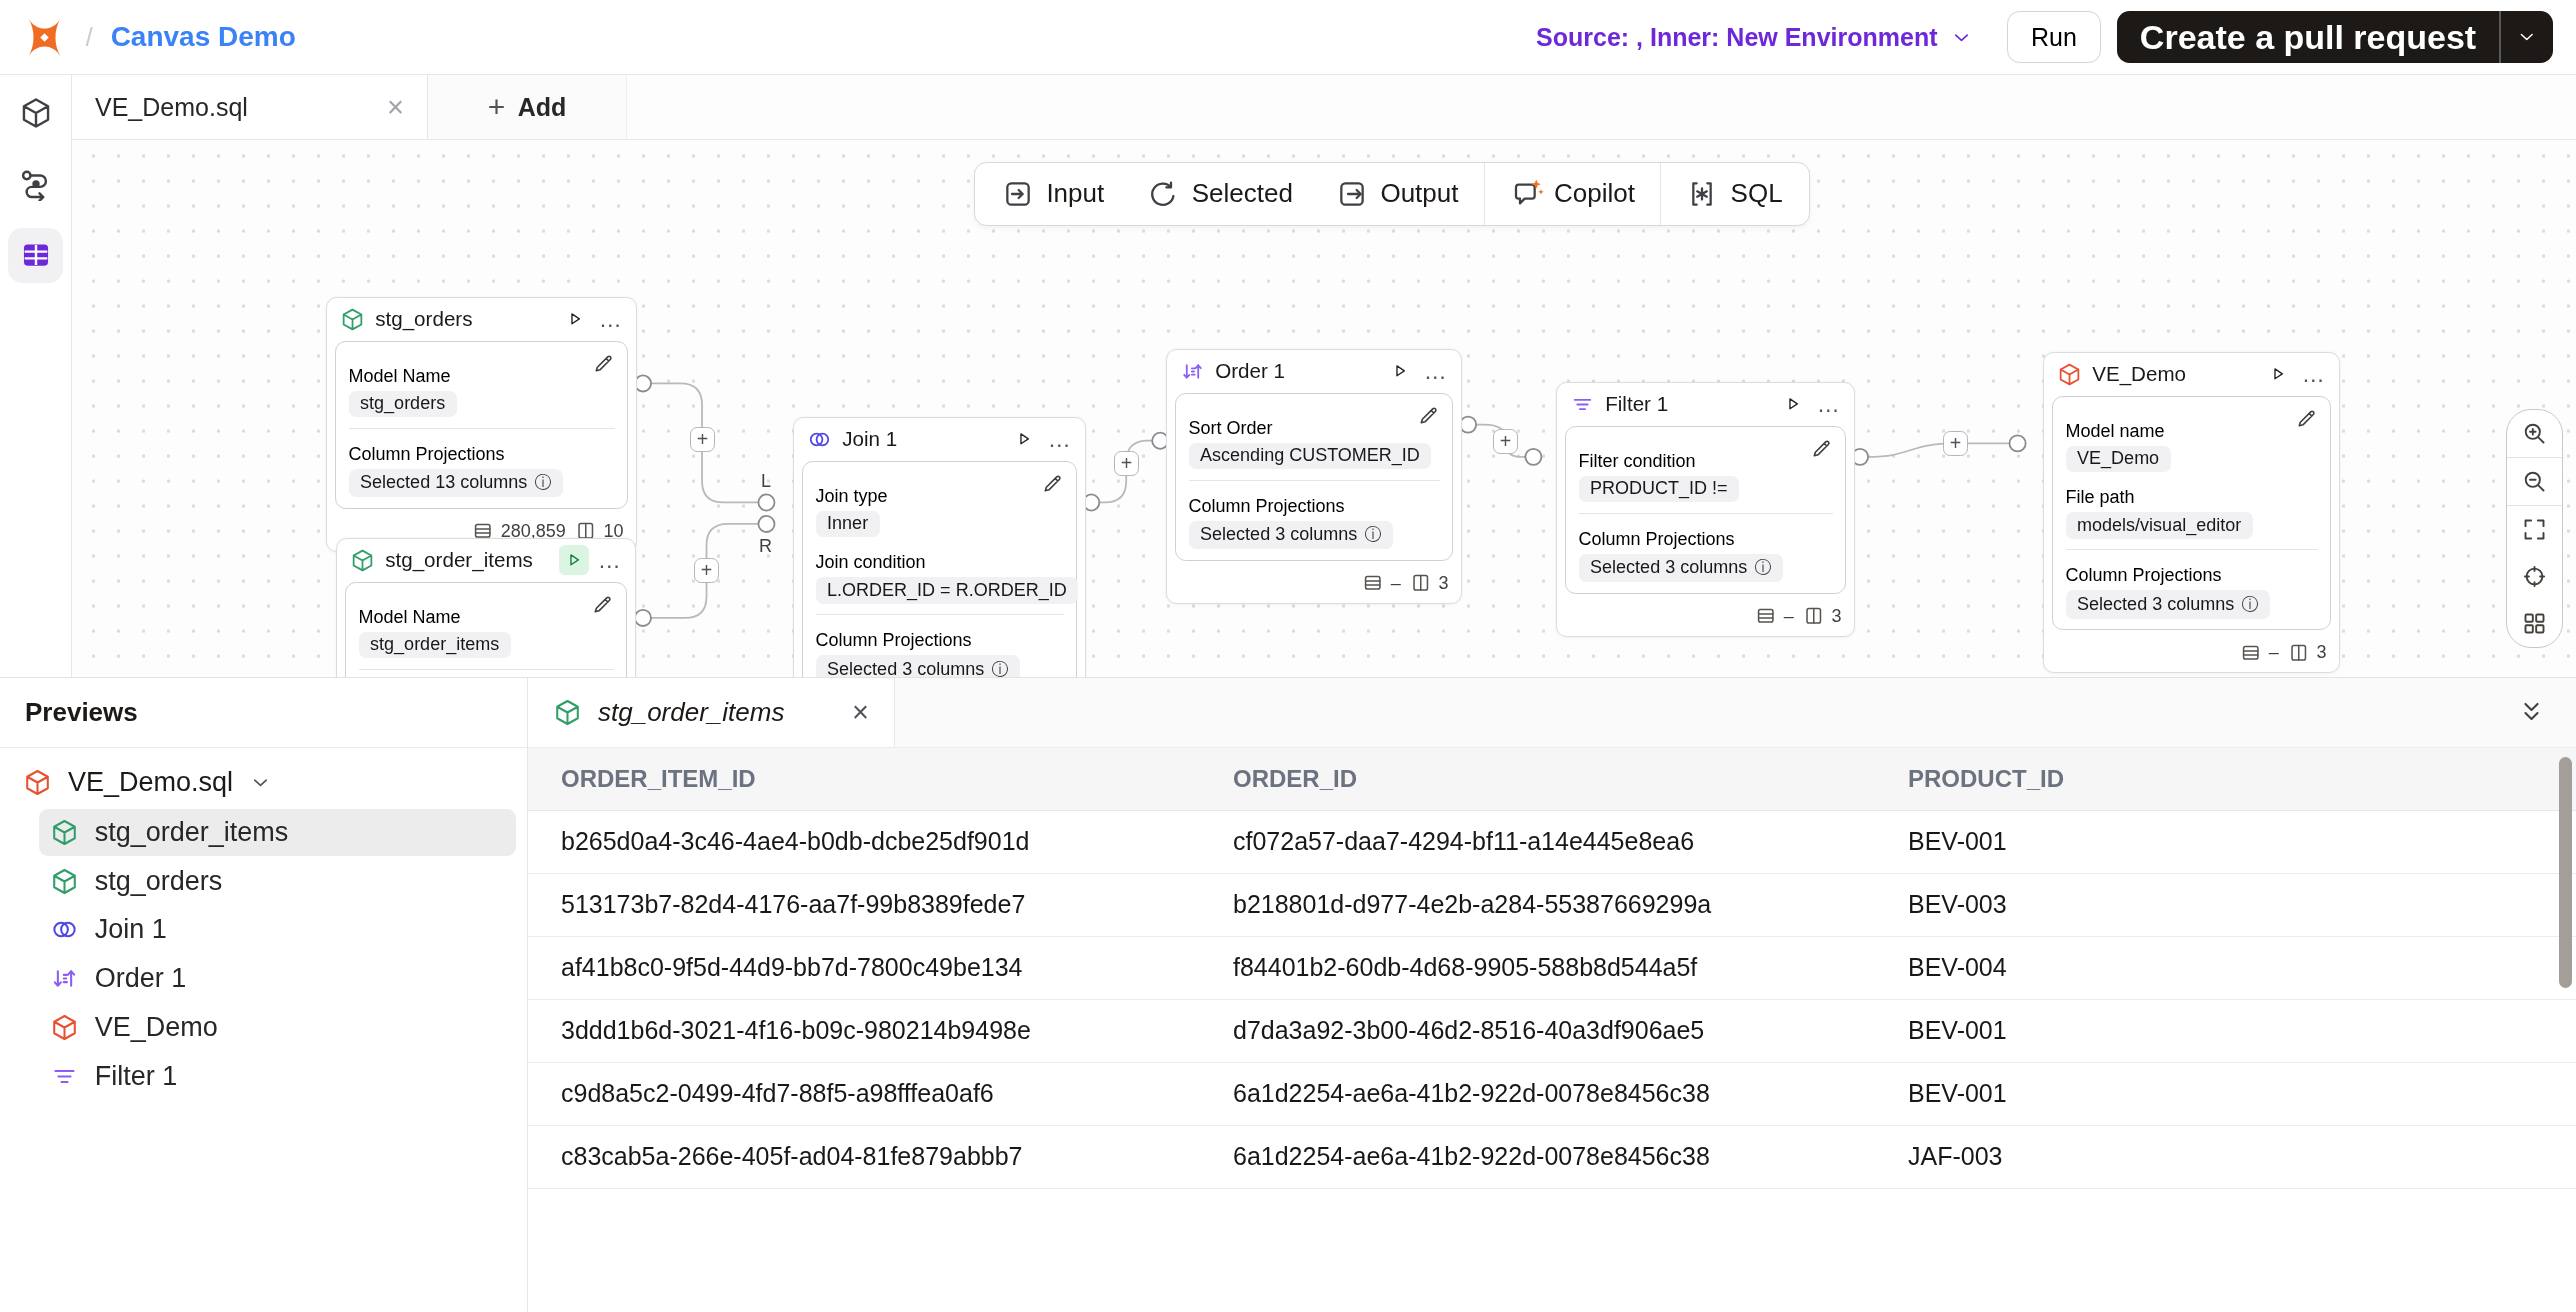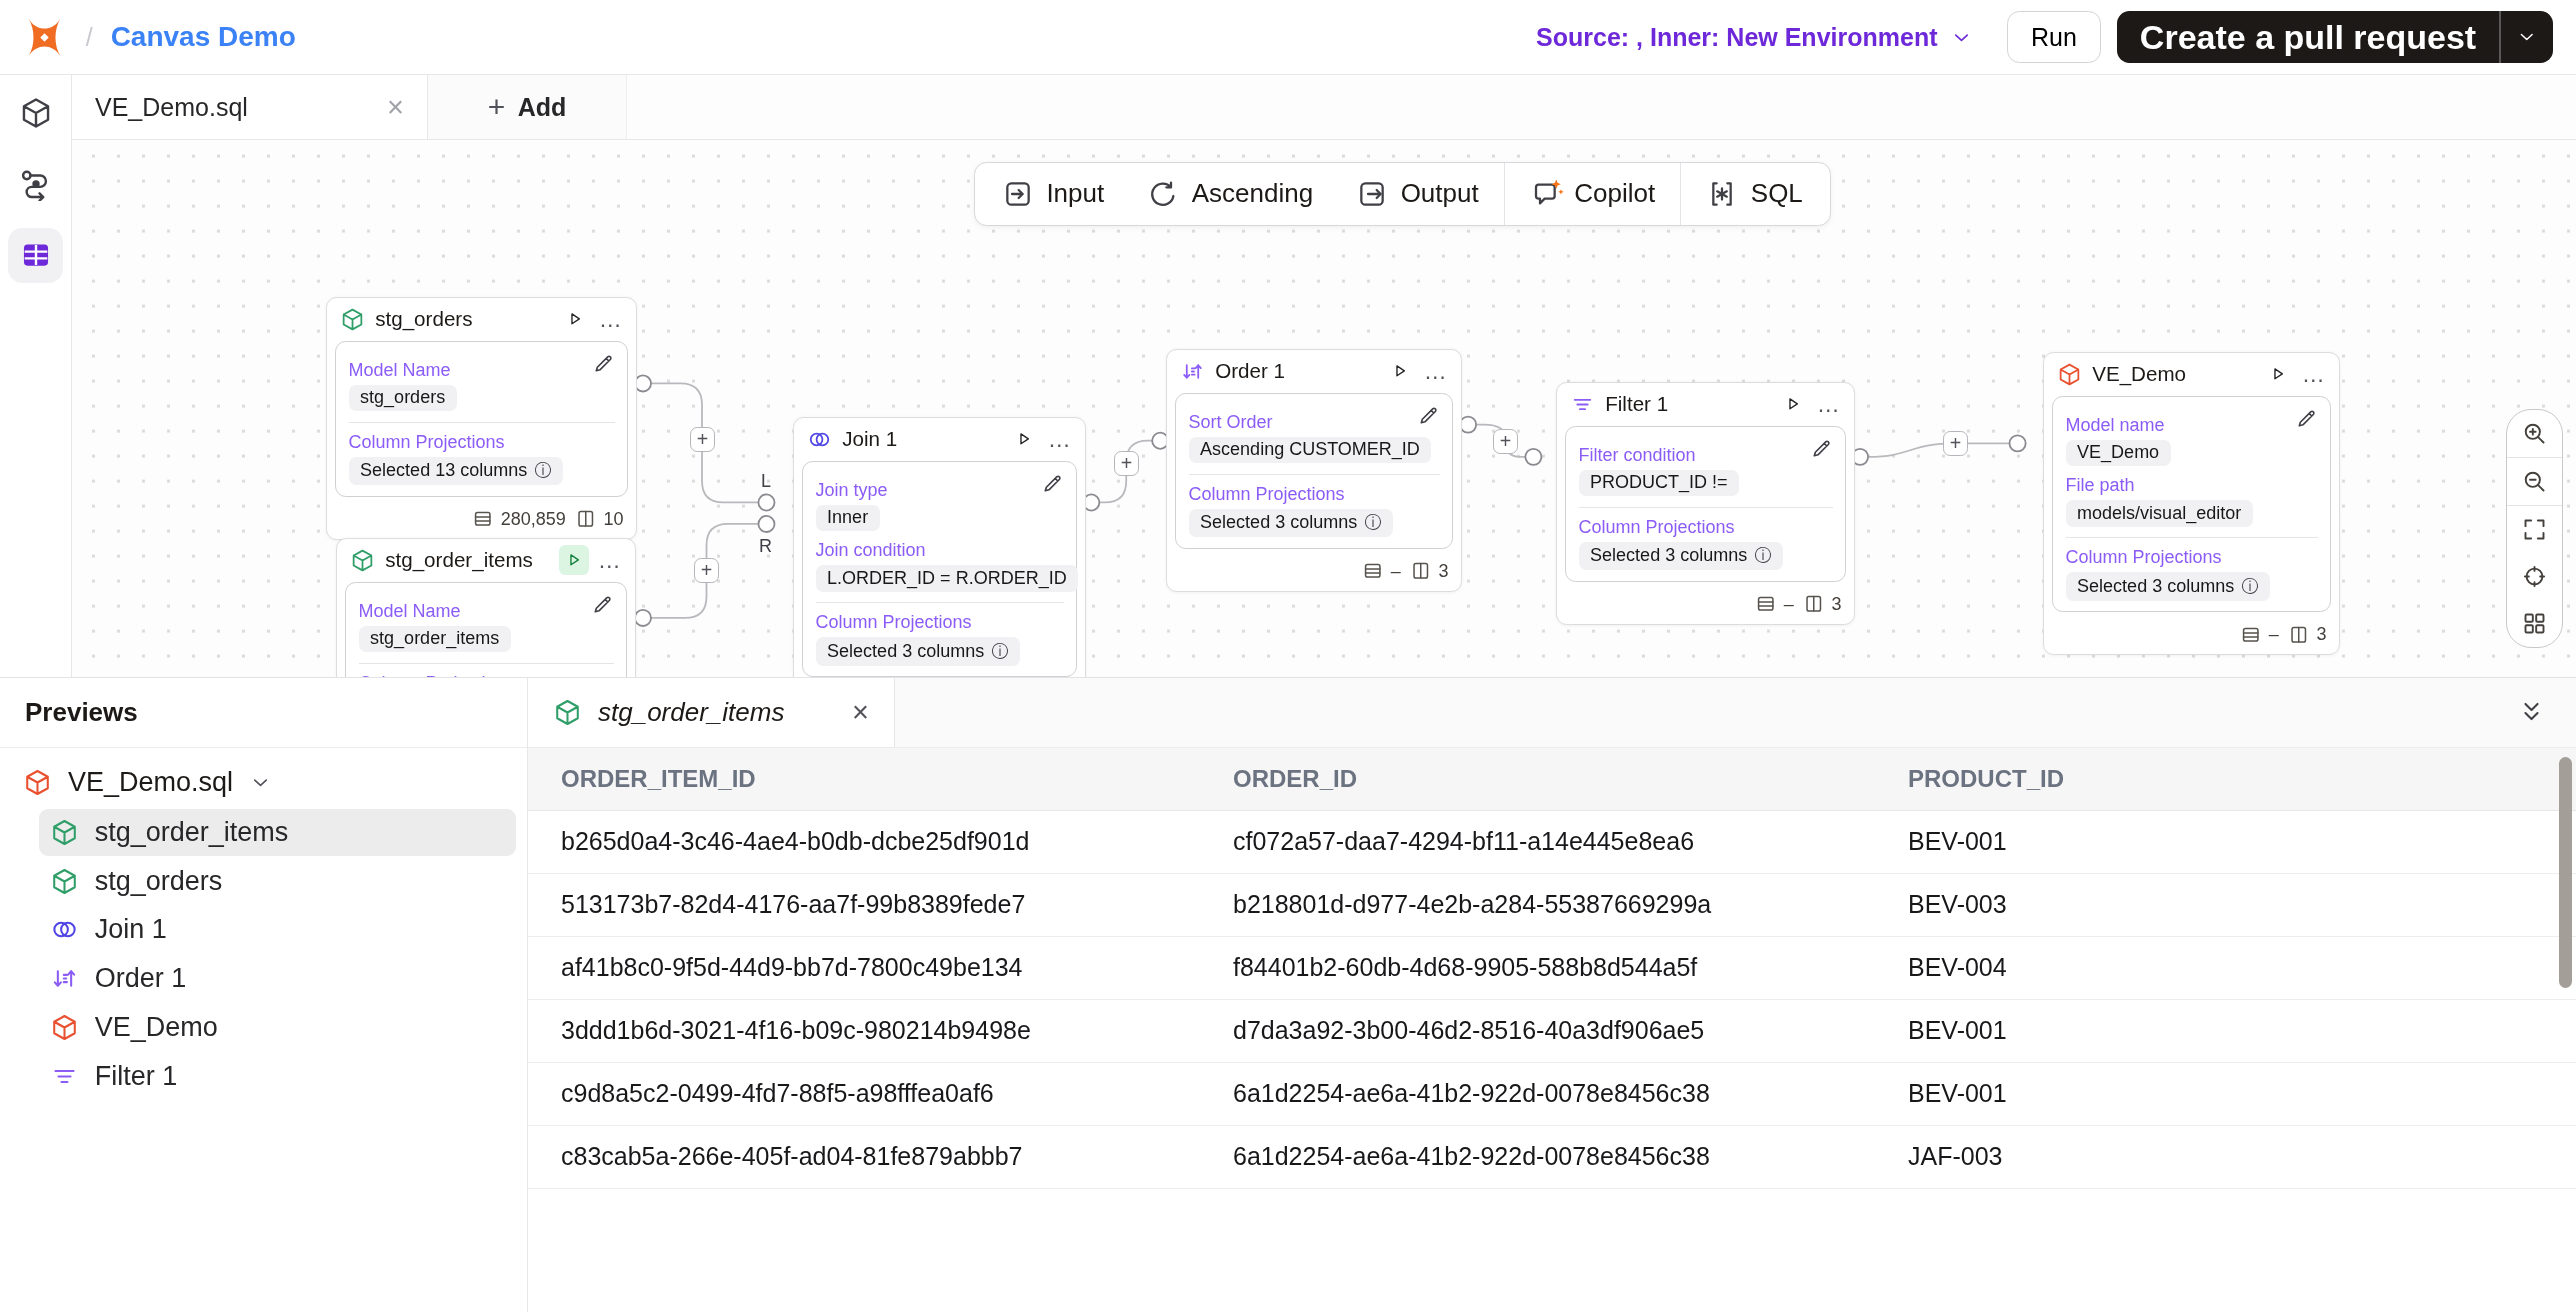"Ascending" span { text: Ascending -> Selected }
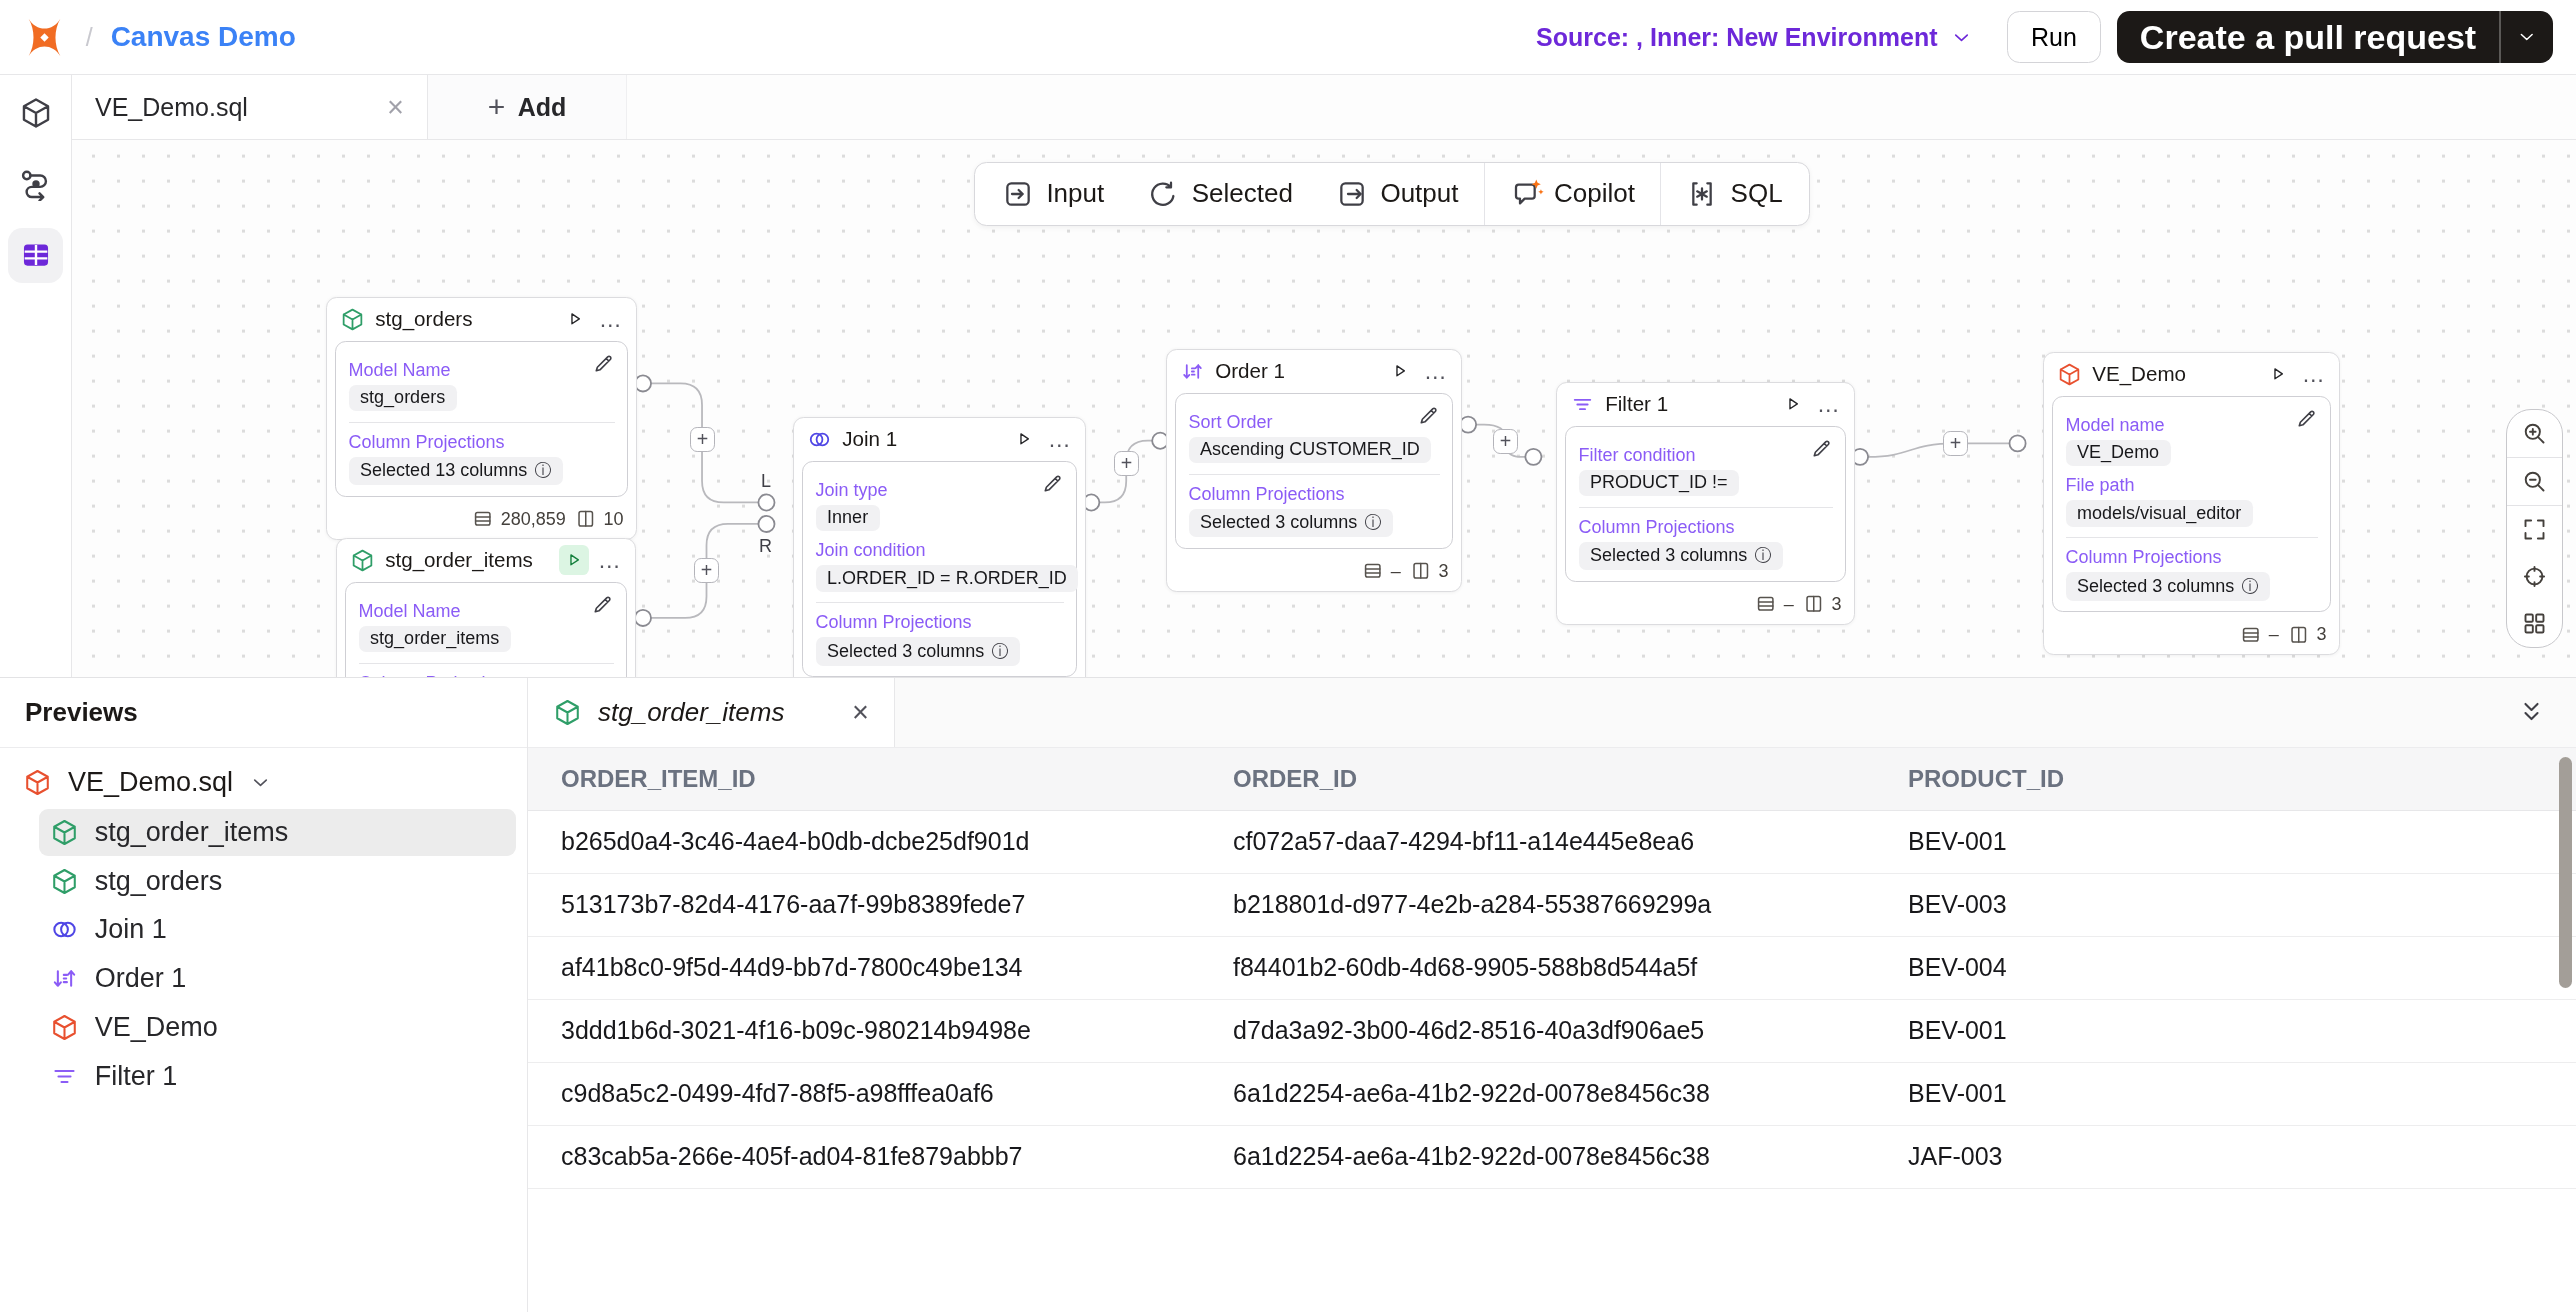"Model Name" .f-label { color: #8b5cf6 -> #000000; margin-top: 9px -> 15px }
